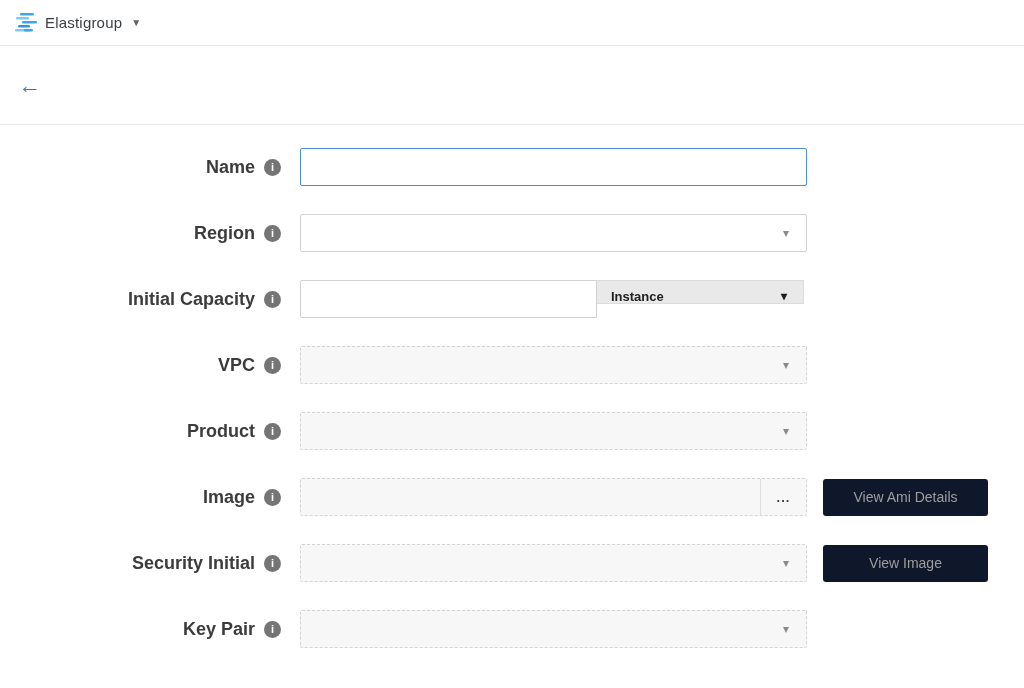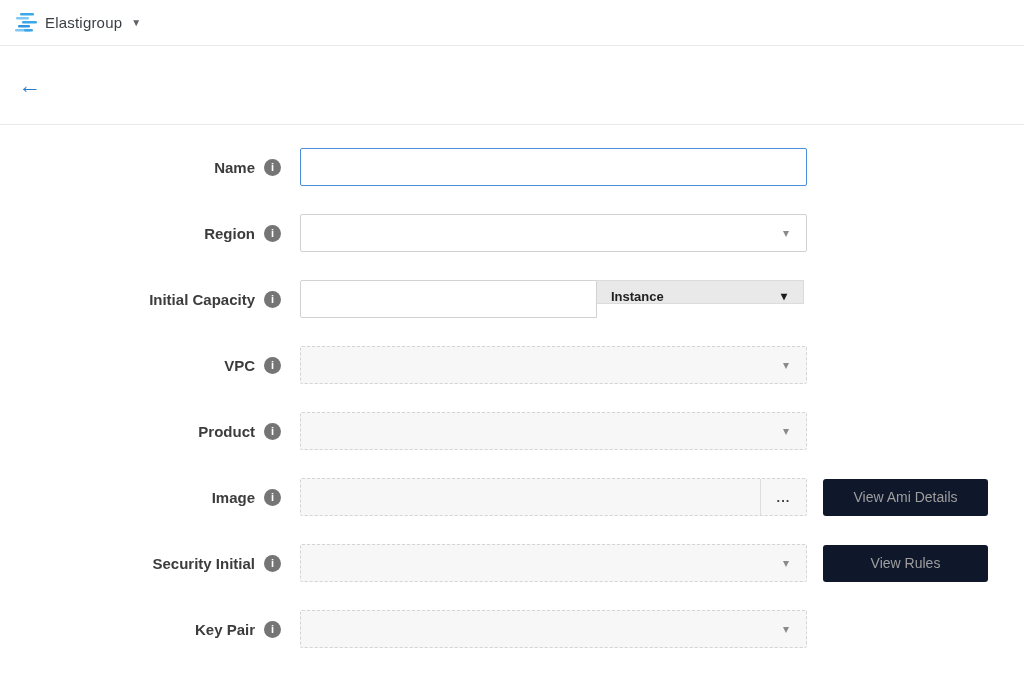"Name" .field-label { font-size: 15px -> 18px }
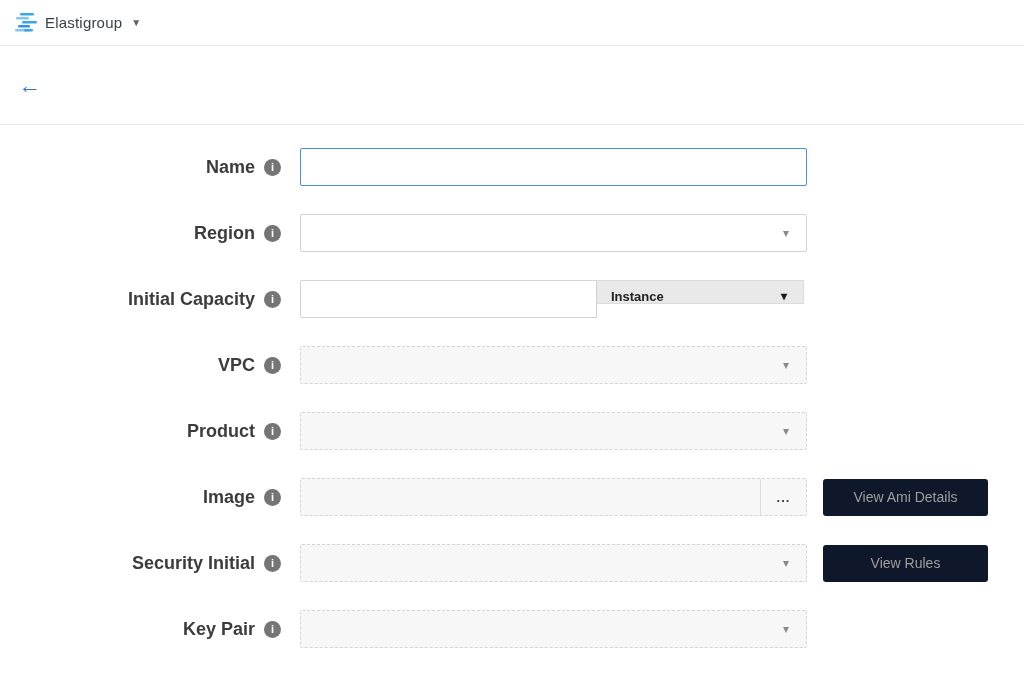"View Rules" button.side-btn { text: Rules -> Image }
